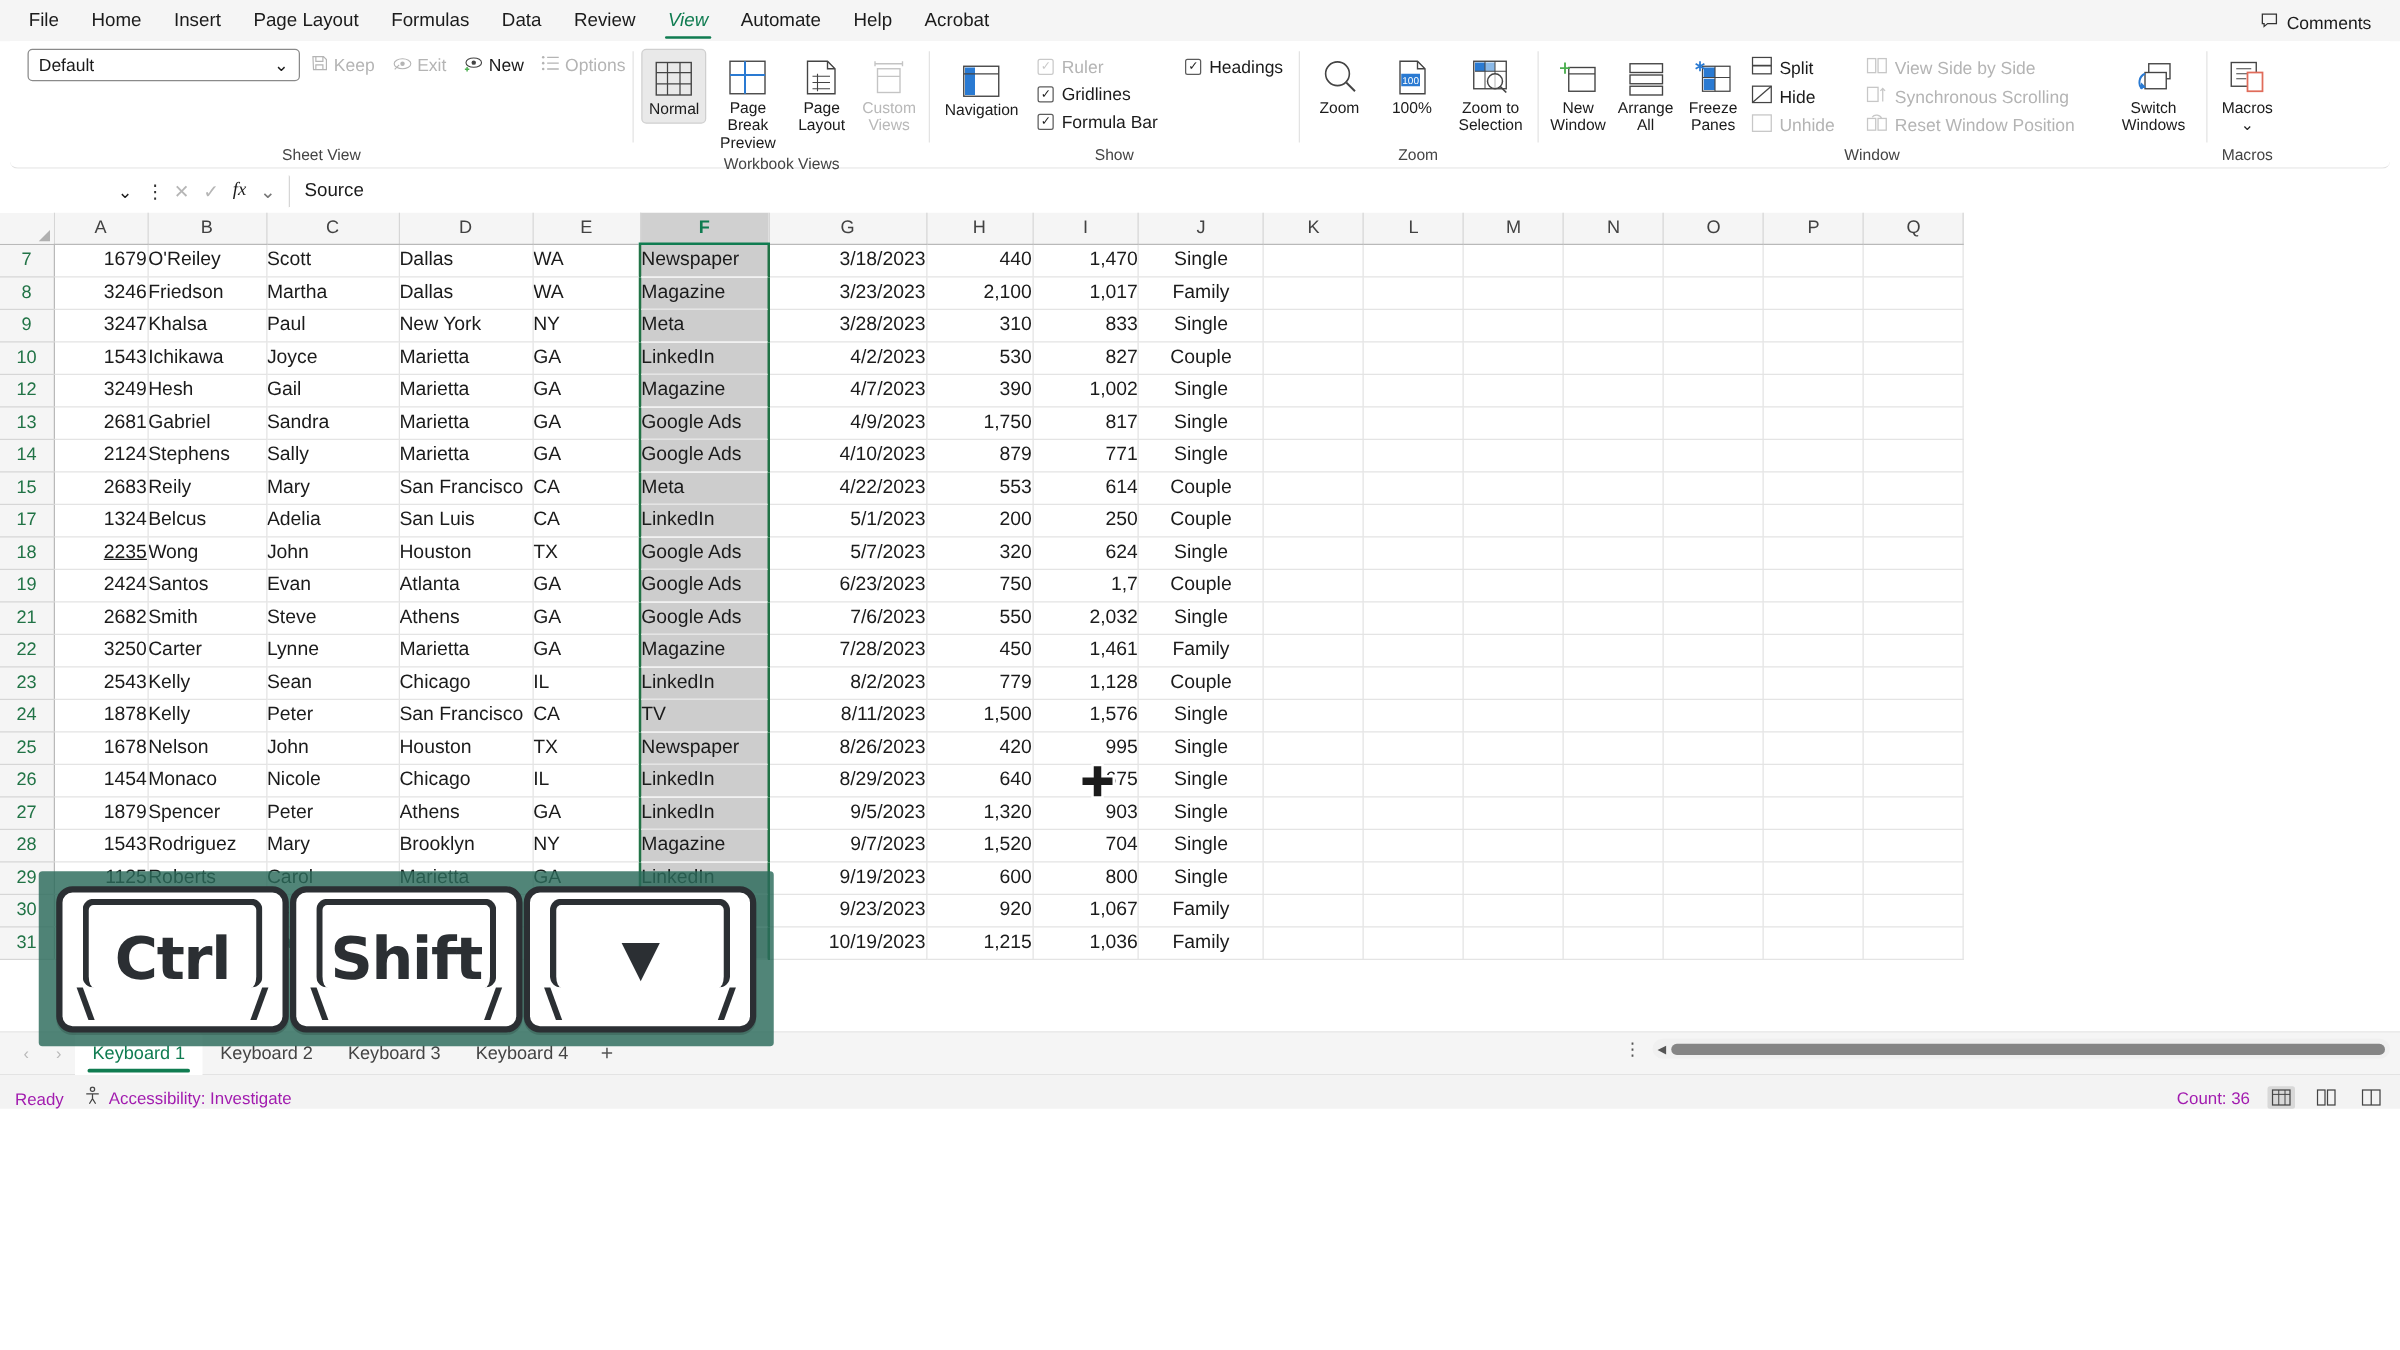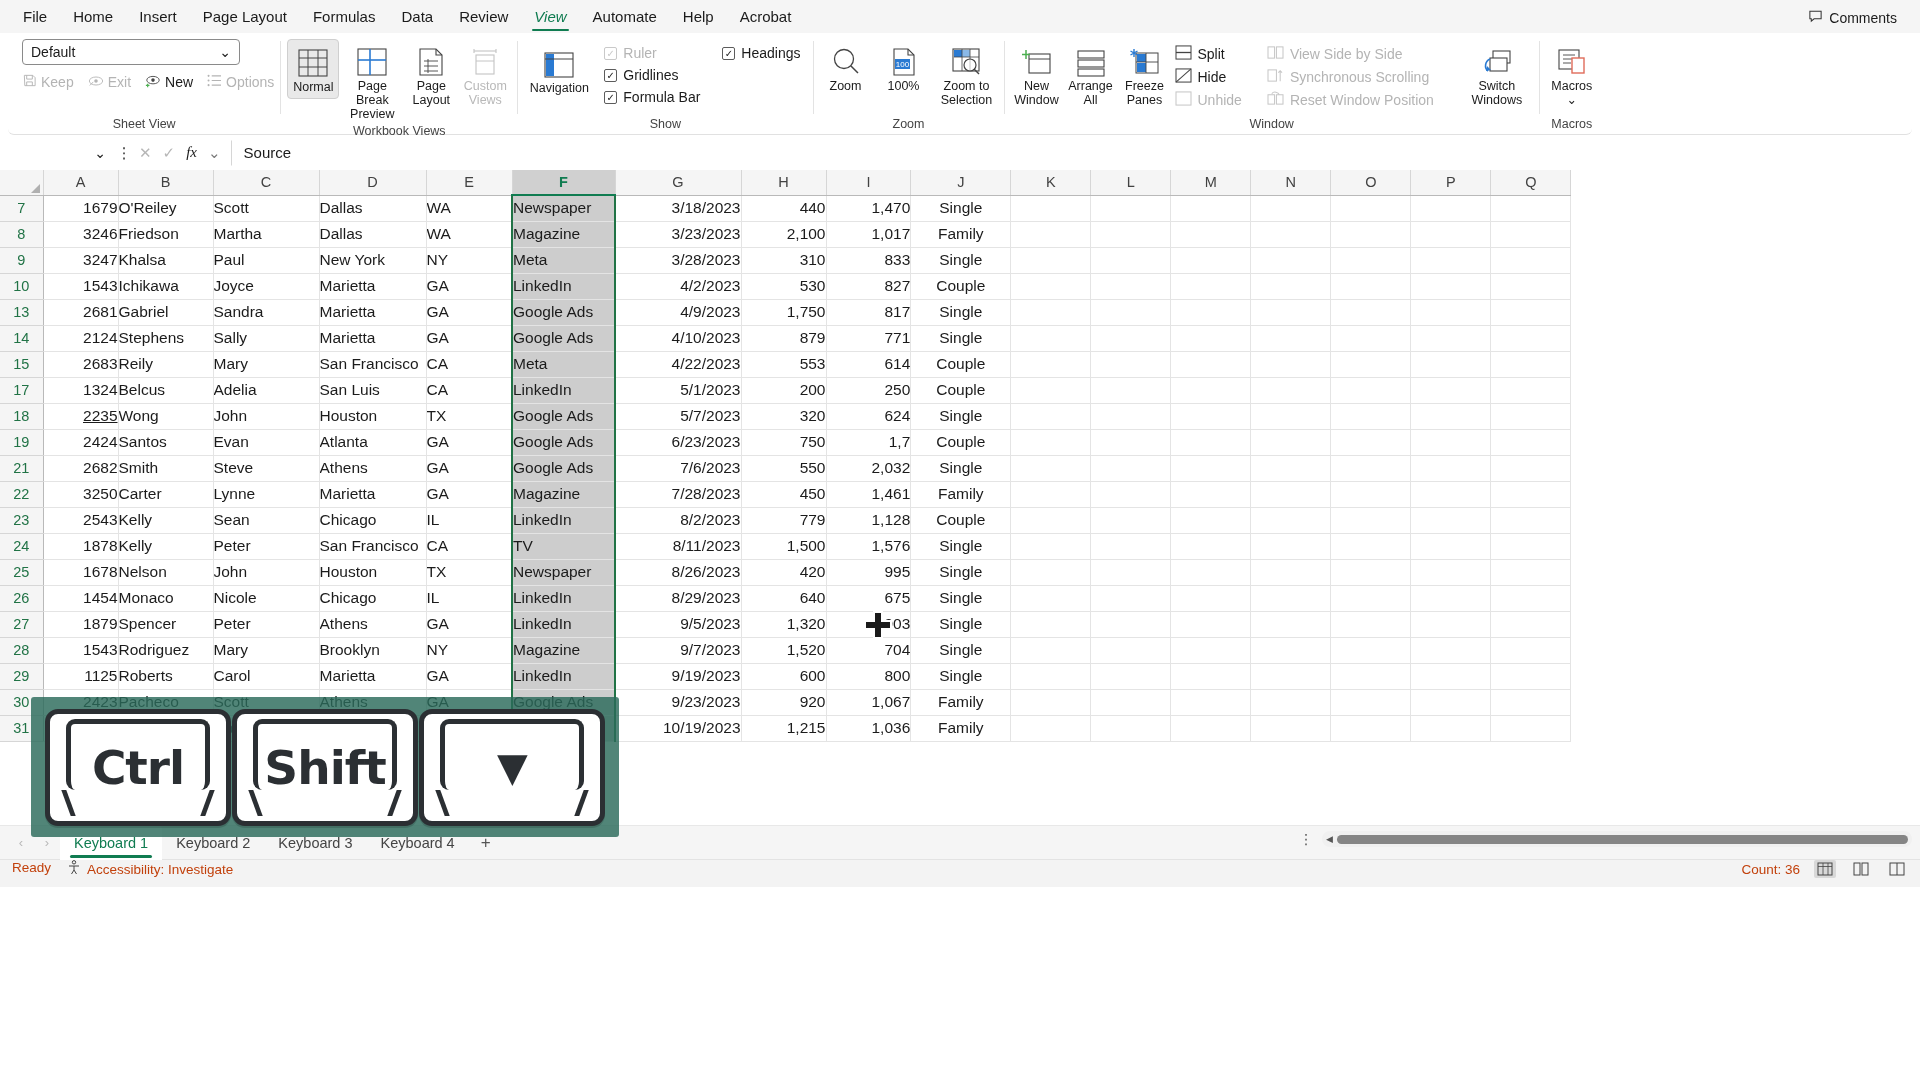"Default" .sv-col { flex-direction: column -> row }
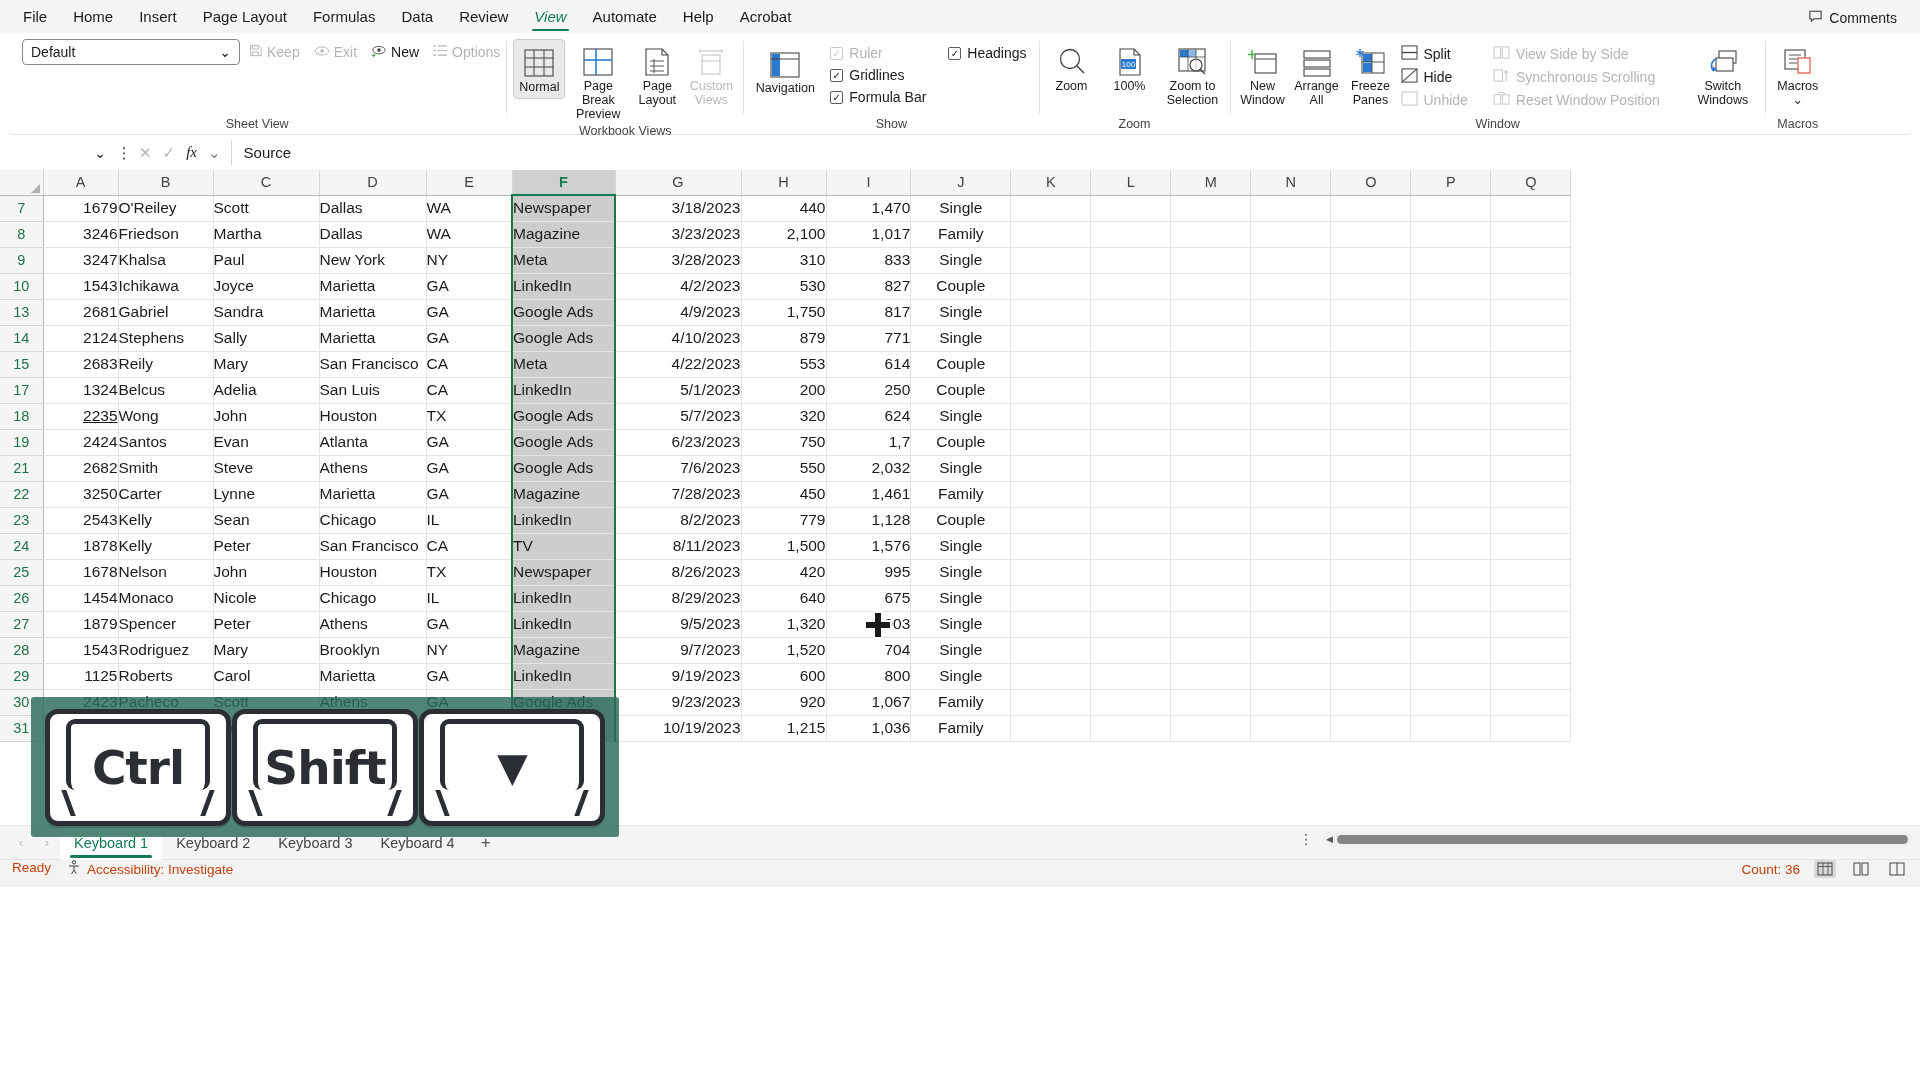"12" tr { html: none -> <tr> <td>12</td> <td>3249</td> <td>Hesh</td> <td>Gail</td> <td>Marietta</td> <td>GA</td> <td>Magazine</td> <td>4/7/2023</td> <td>390</td> <td>1,002</td> <td>Single</td> <td></td> <td></td> <td></td> <td></td> <td></td> <td></td> <td></td> </tr> }
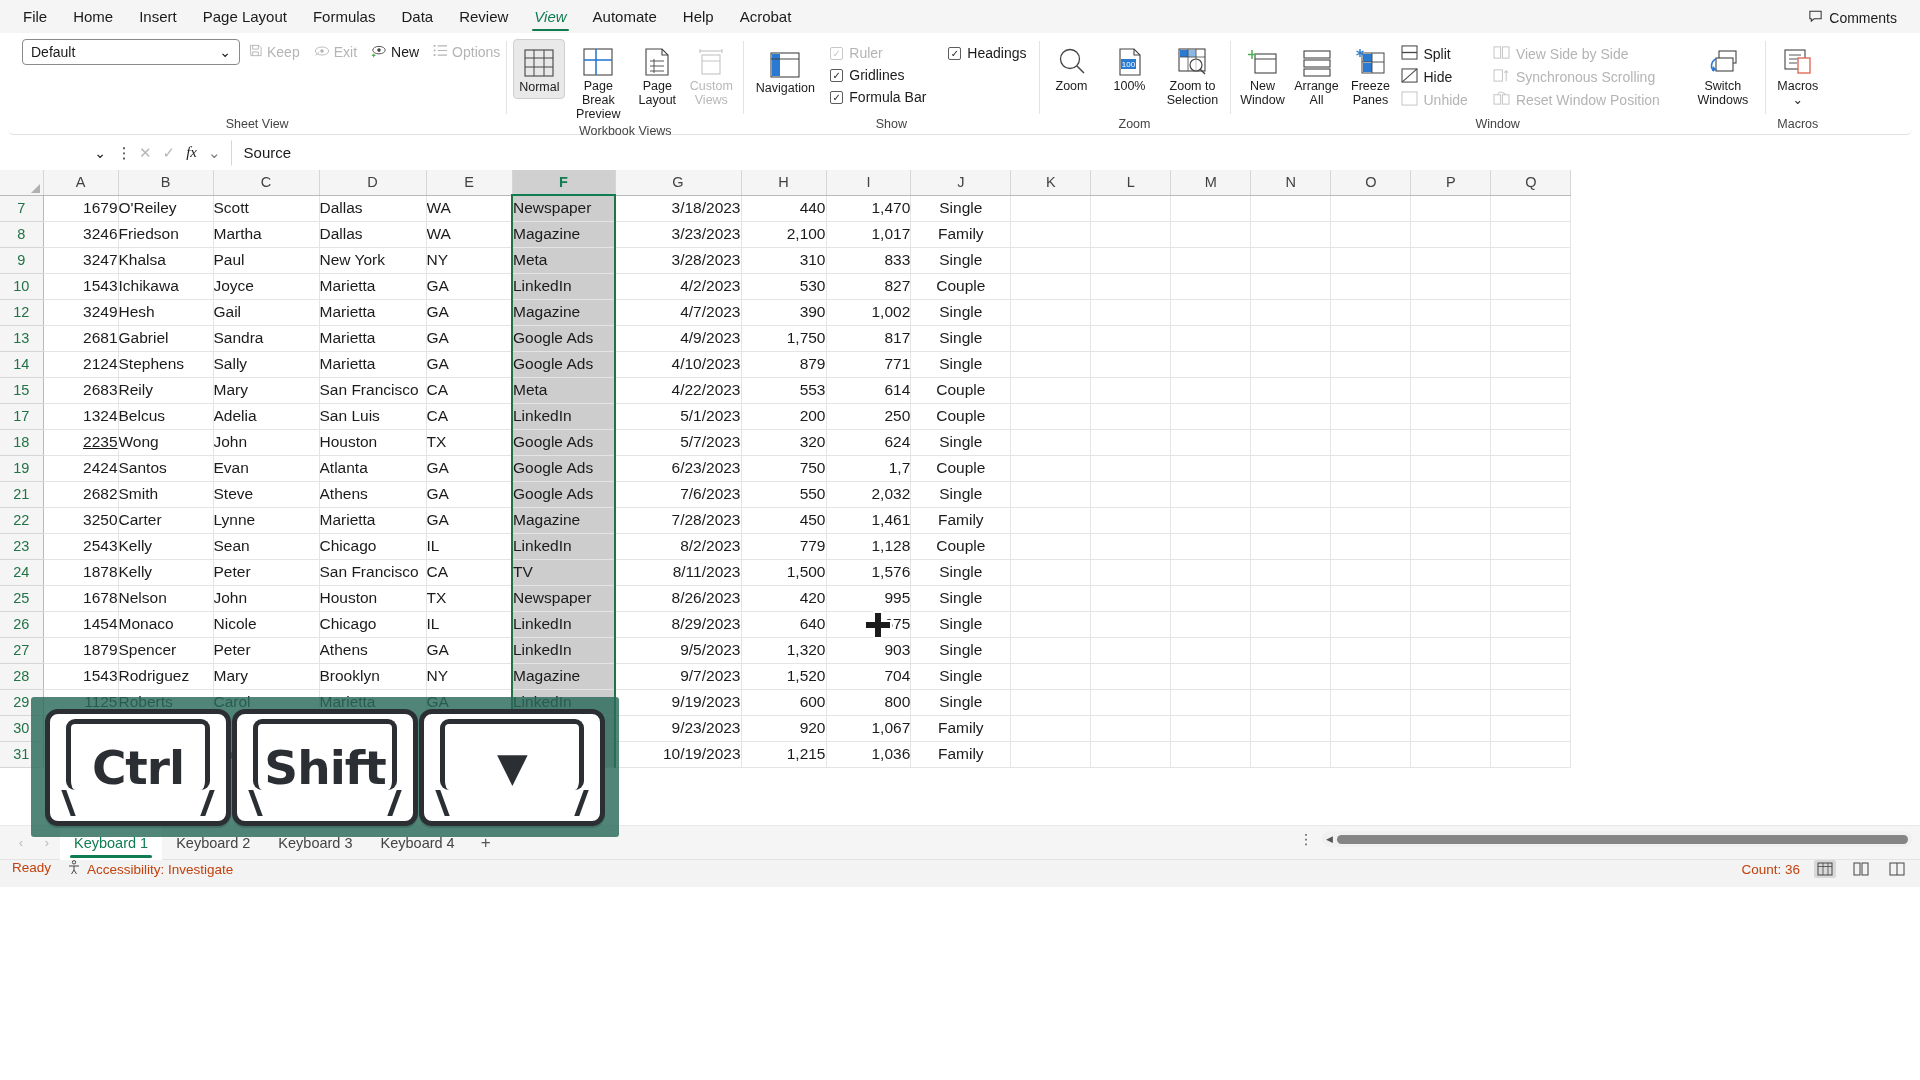"Ready" .statusbar { align-items: flex-start -> flex-end; color: #c2410c -> #a21caf }
